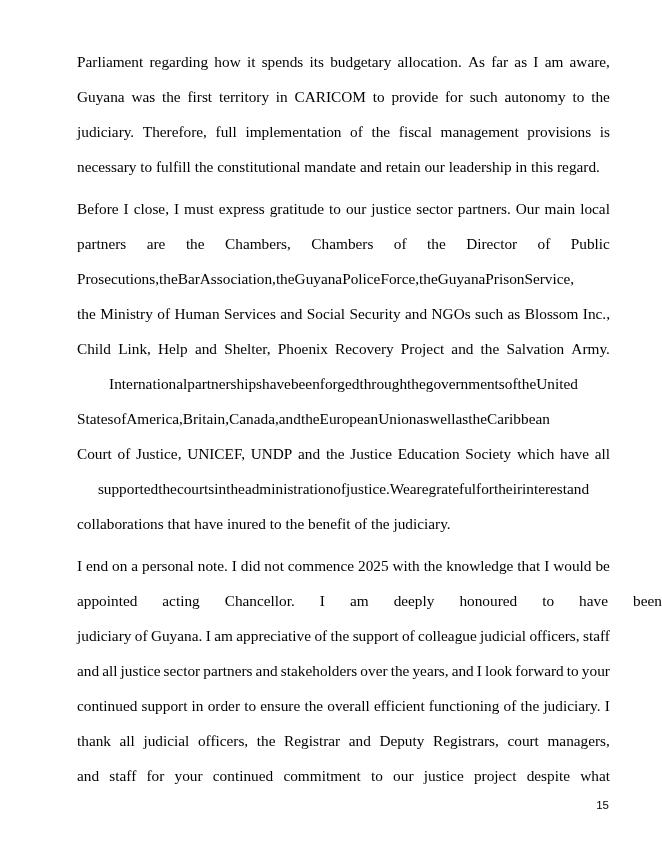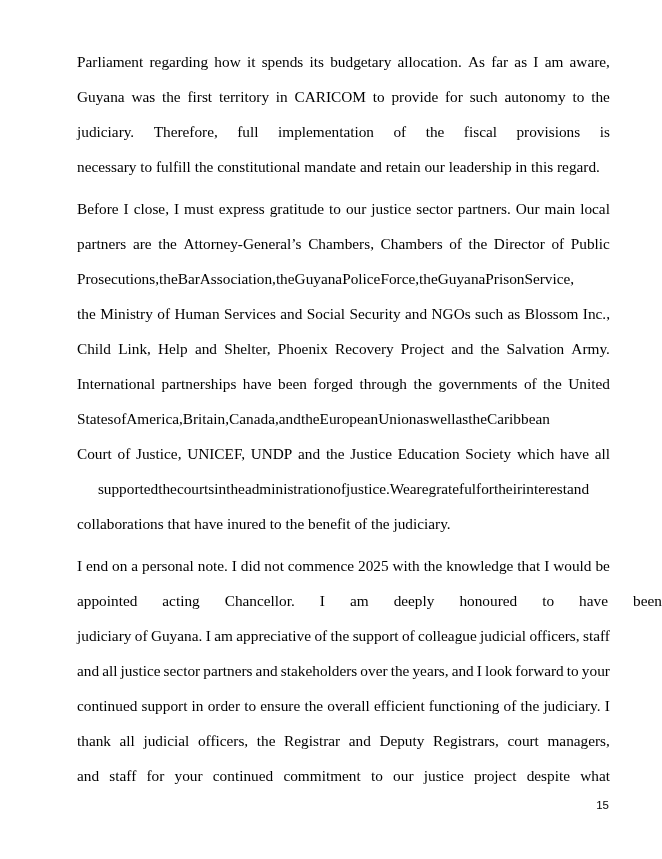"management" span { html: none -> <span>management</span> }
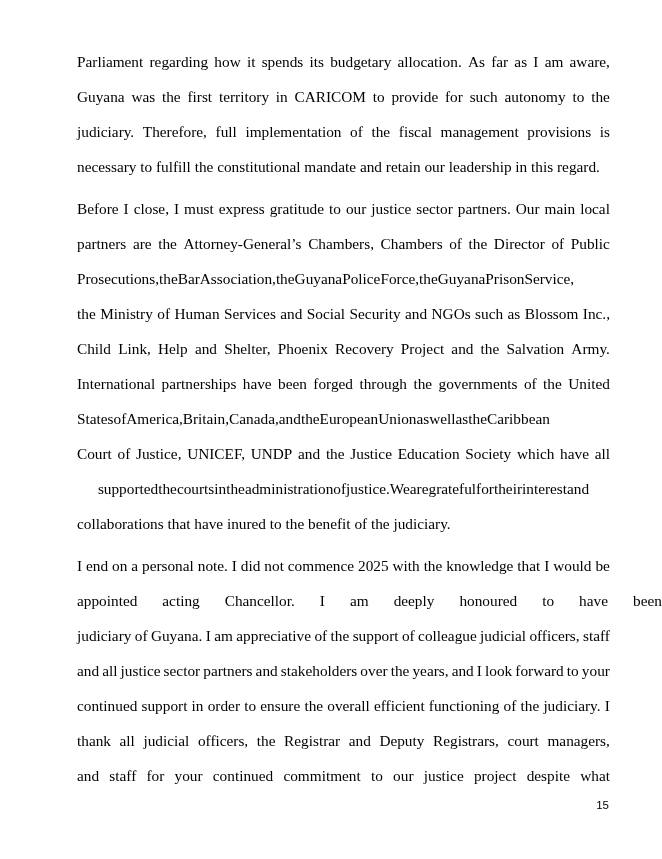"Attorney-General’s" span { html: <span>Attorney-General’s</span> -> none }
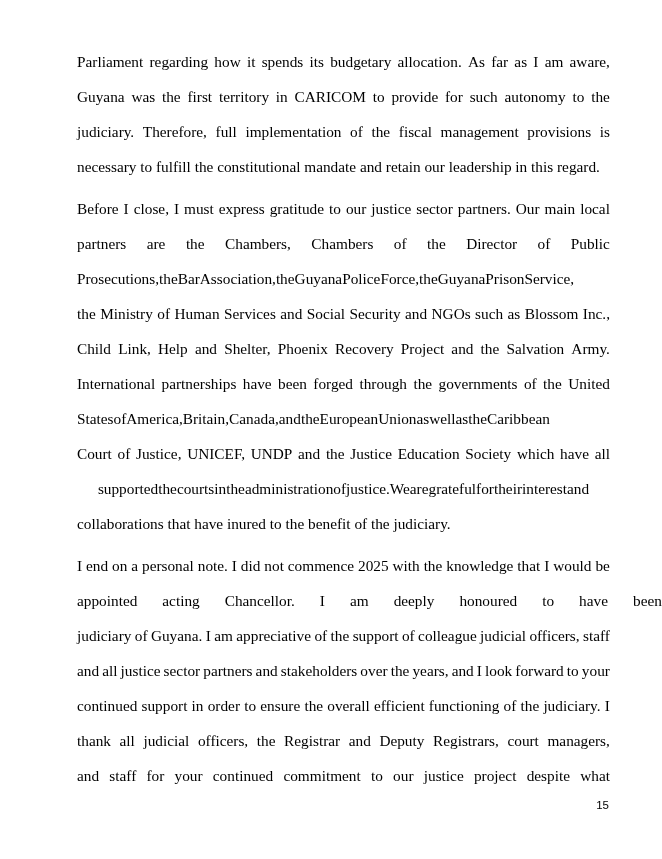"International" span.line { justify-content: space-between -> center }
